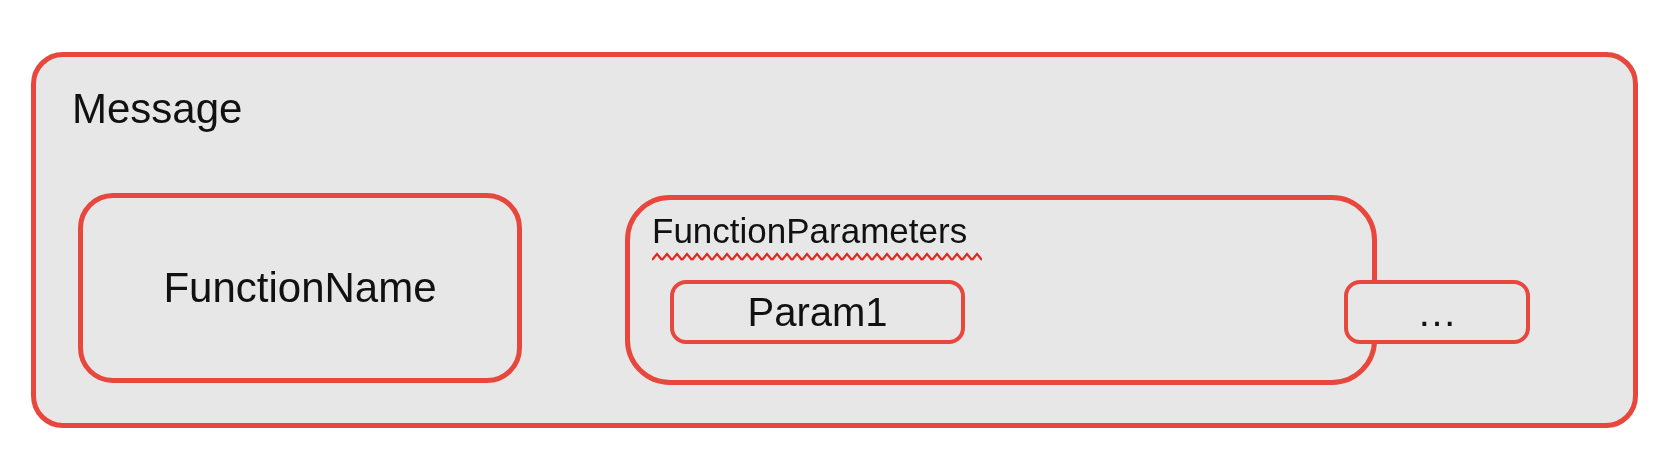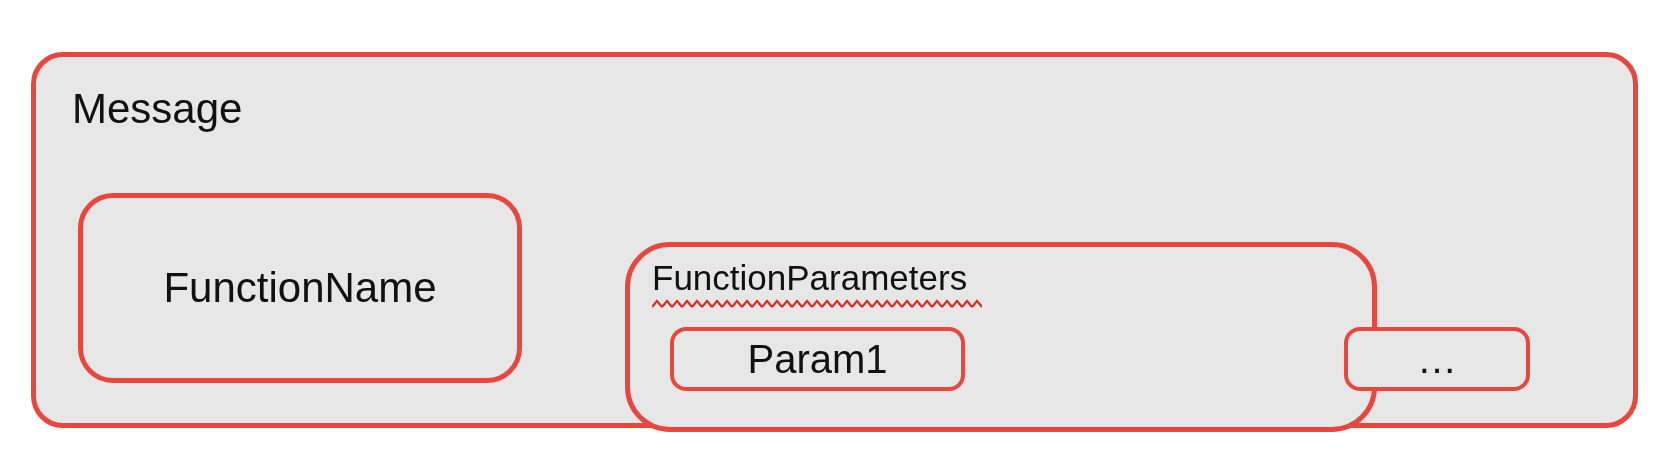"FunctionParameters" .function-parameters-box { margin-top: 47px -> none }
